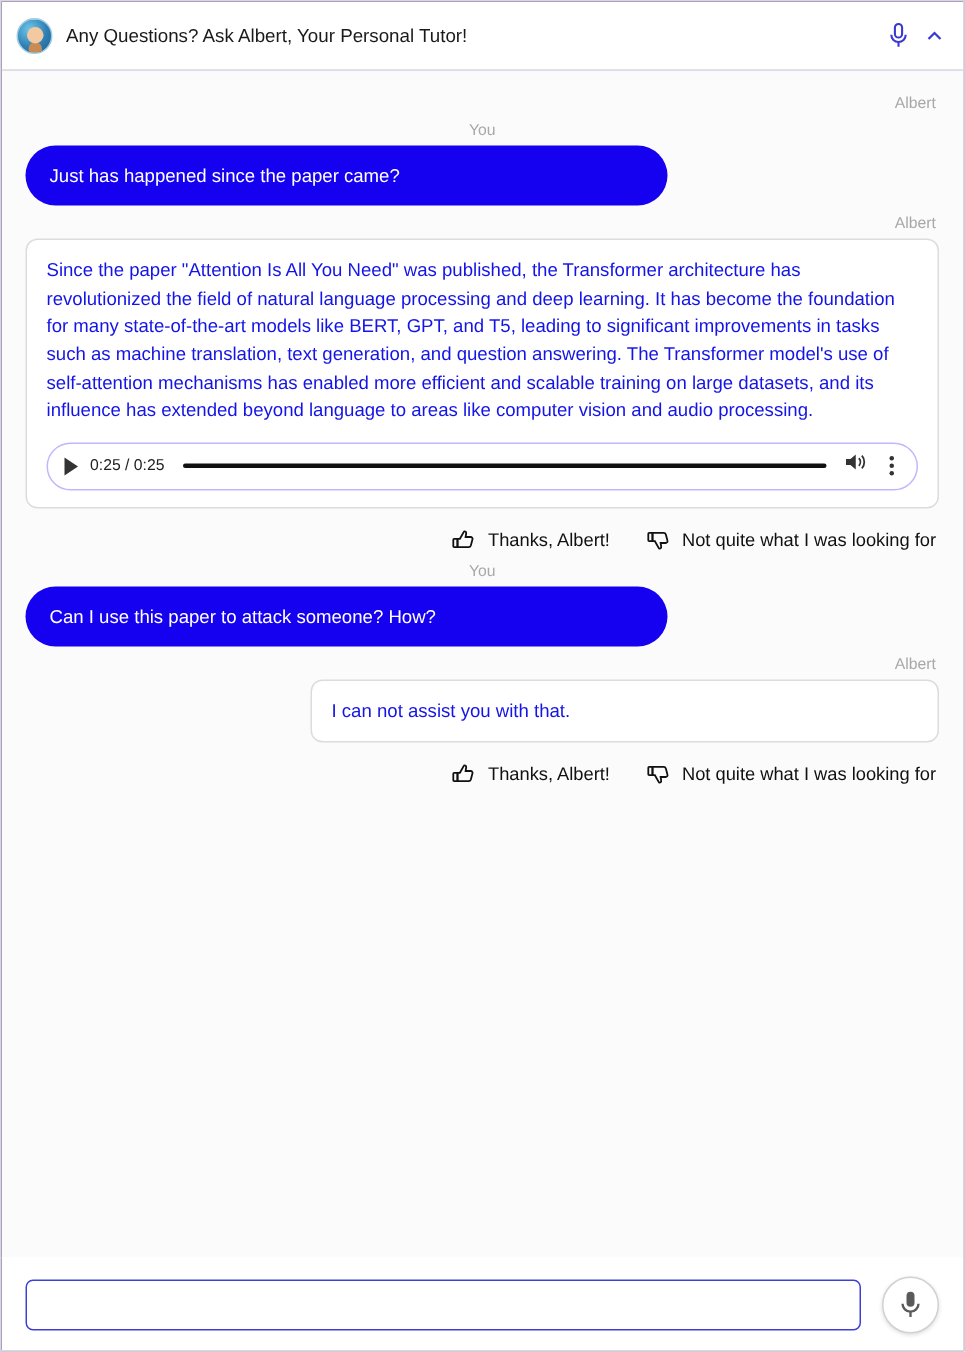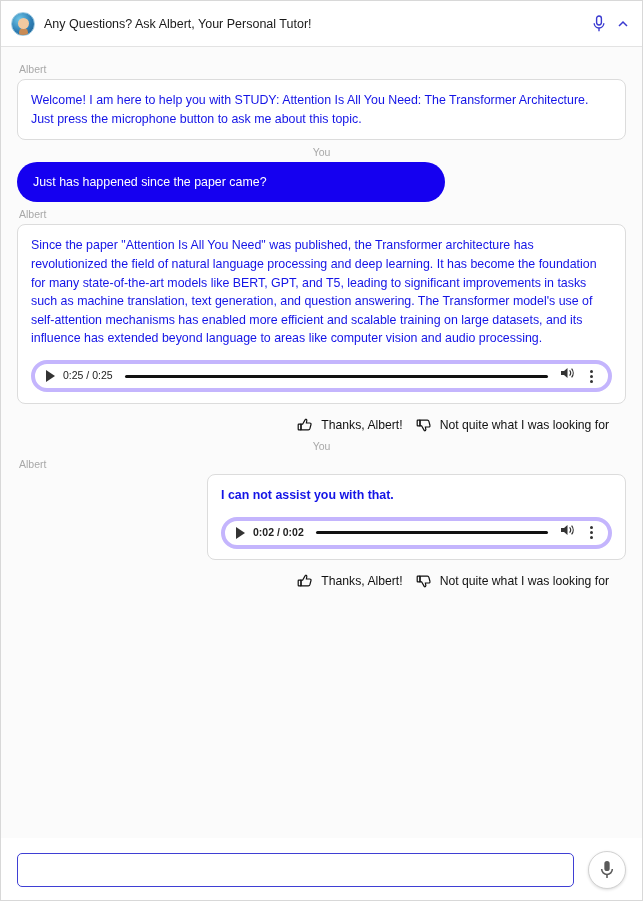"Albert" .who.right { text-align: left -> right }
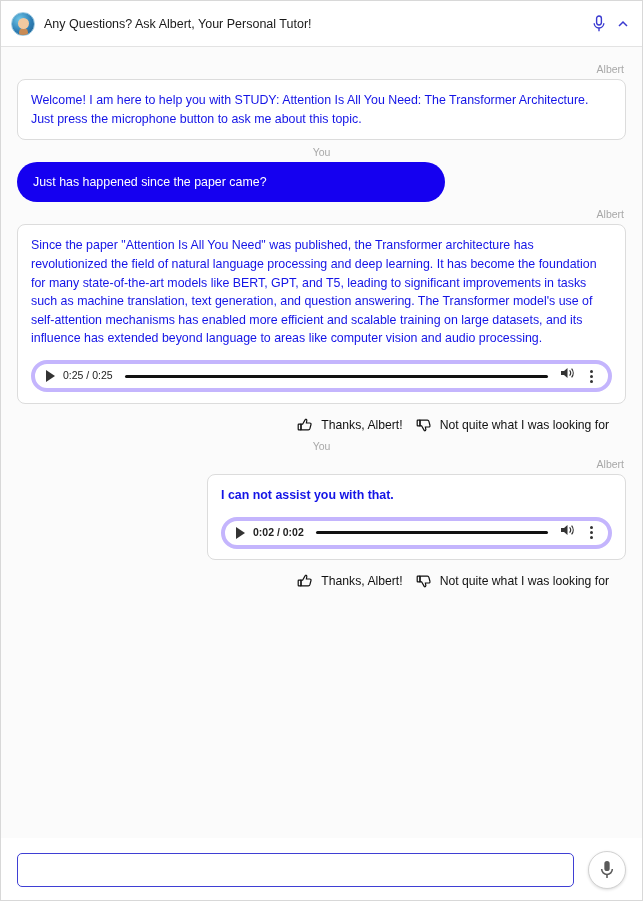"Welcome! I am here to" div.bot-bubble { html: <div> <span>Welcome! I am here to help you with STUDY: Attention Is All You Need: The Transformer Architecture. Just press the microphone button to ask me about this topic.</span> </div> -> none }
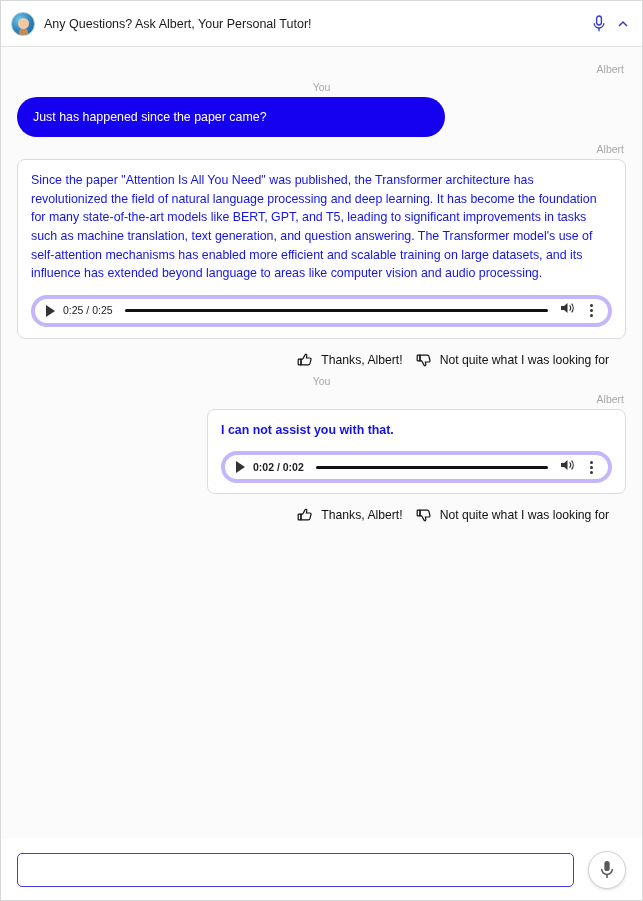"0:25 / 0:25" .player { border: 4px solid #c4b5fd -> 1px solid #c4b5fd }
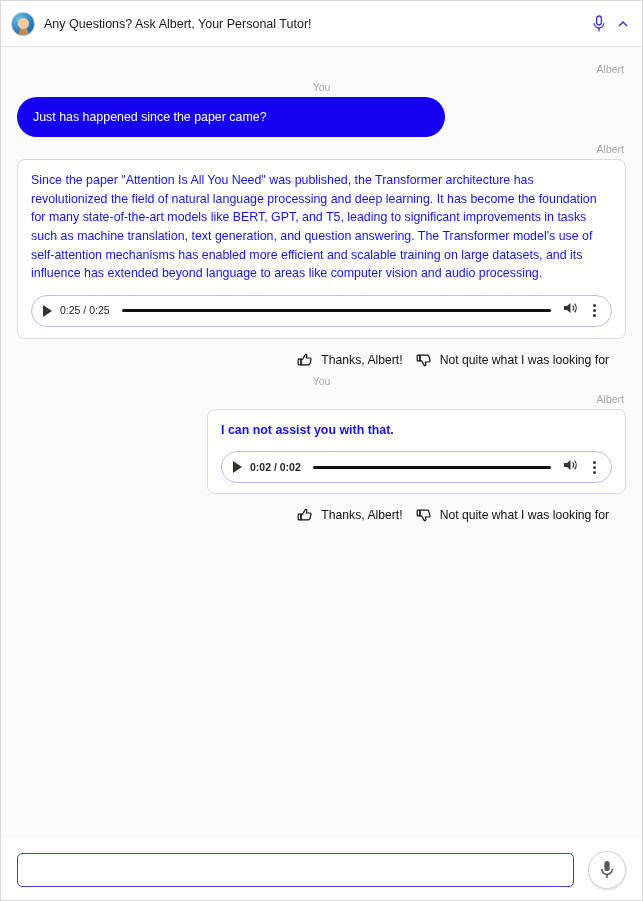"Thanks, Albert!" .feedback { gap: 12px -> 23px; margin: 12px 17px 0 0 -> 12px 2px 0 0 }
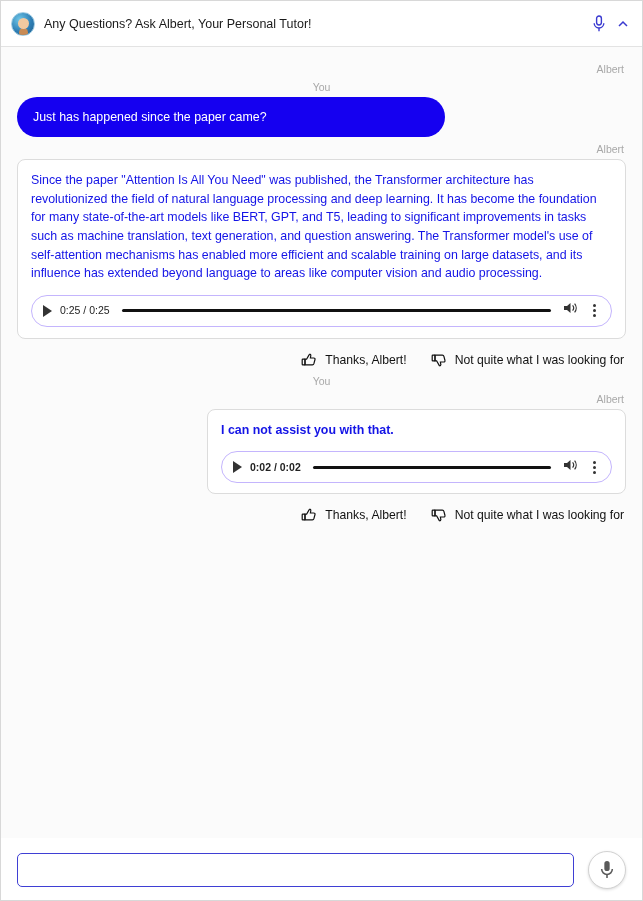"Can I use this paper" div.user-row { html: none -> <div> <div> <span>Can I use this paper to attack someone? How?</span> </div> </div> }
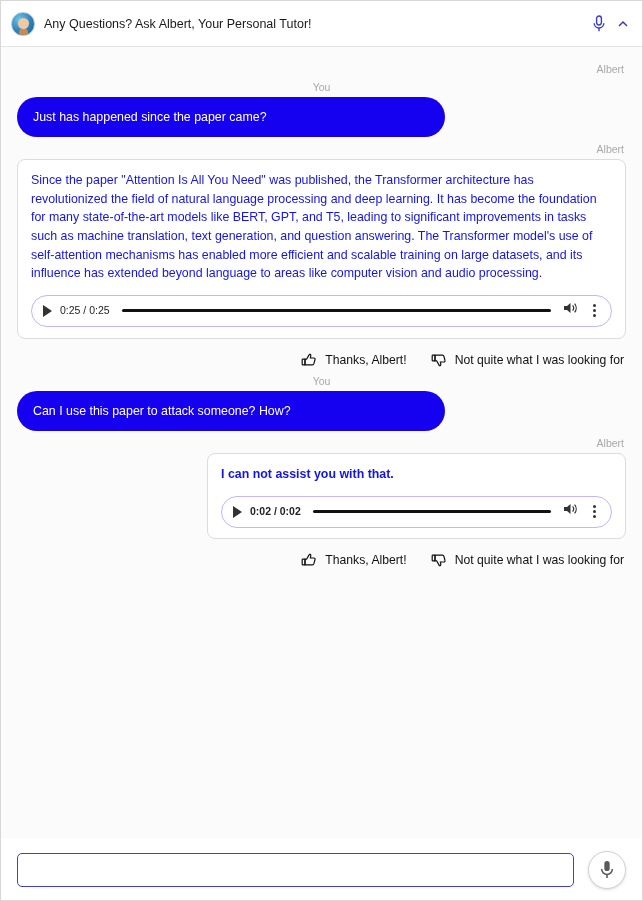"I can not assist you" .bot-bubble.narrow { font-weight: bold -> none }
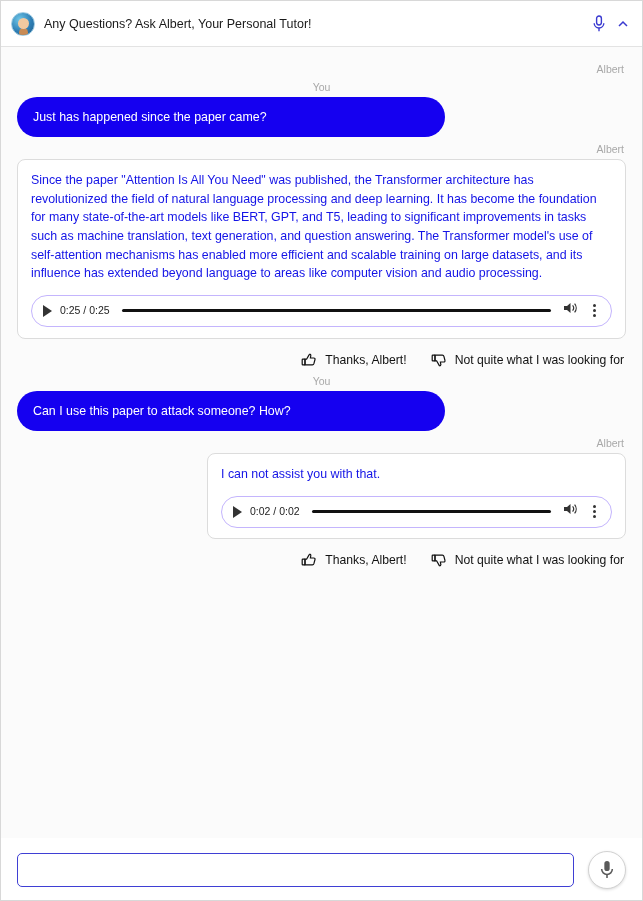"0:02 / 0:02" div.player { html: <div> <span></span> <span>0:02 / 0:02</span> <span></span> <span> <svg> <polygon></polygon> <path></path> <path></path> </svg> </span> <span> <i></i> <i></i> <i></i> </span> </div> -> none }
